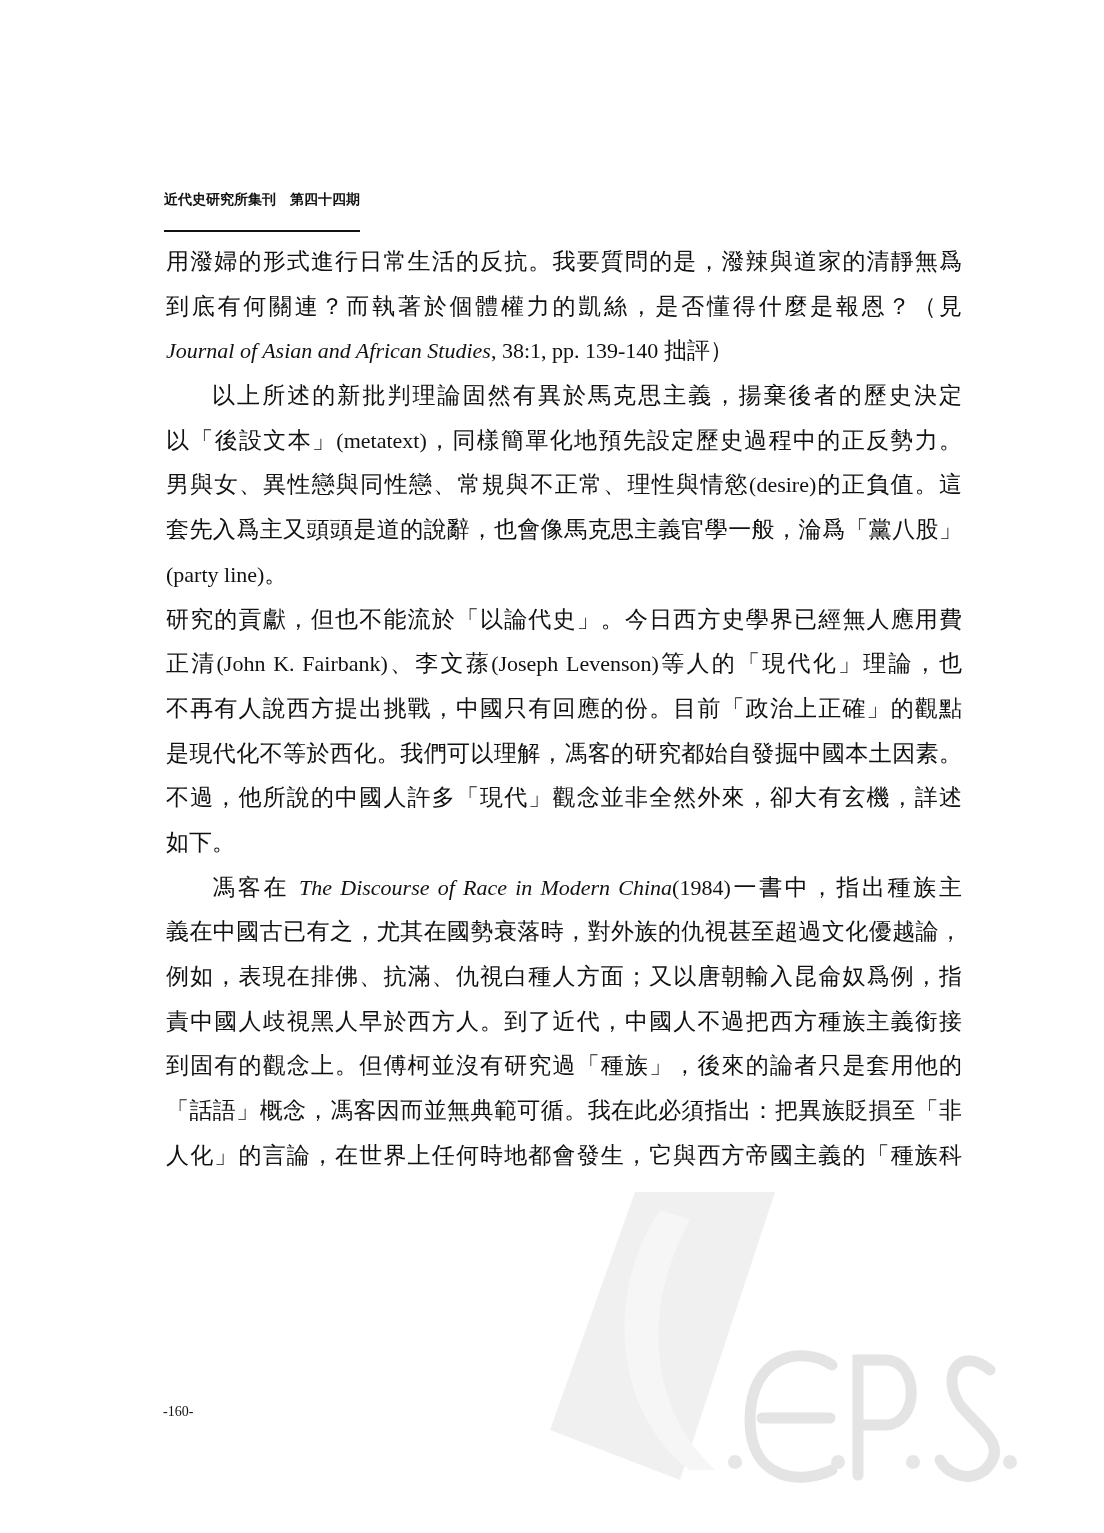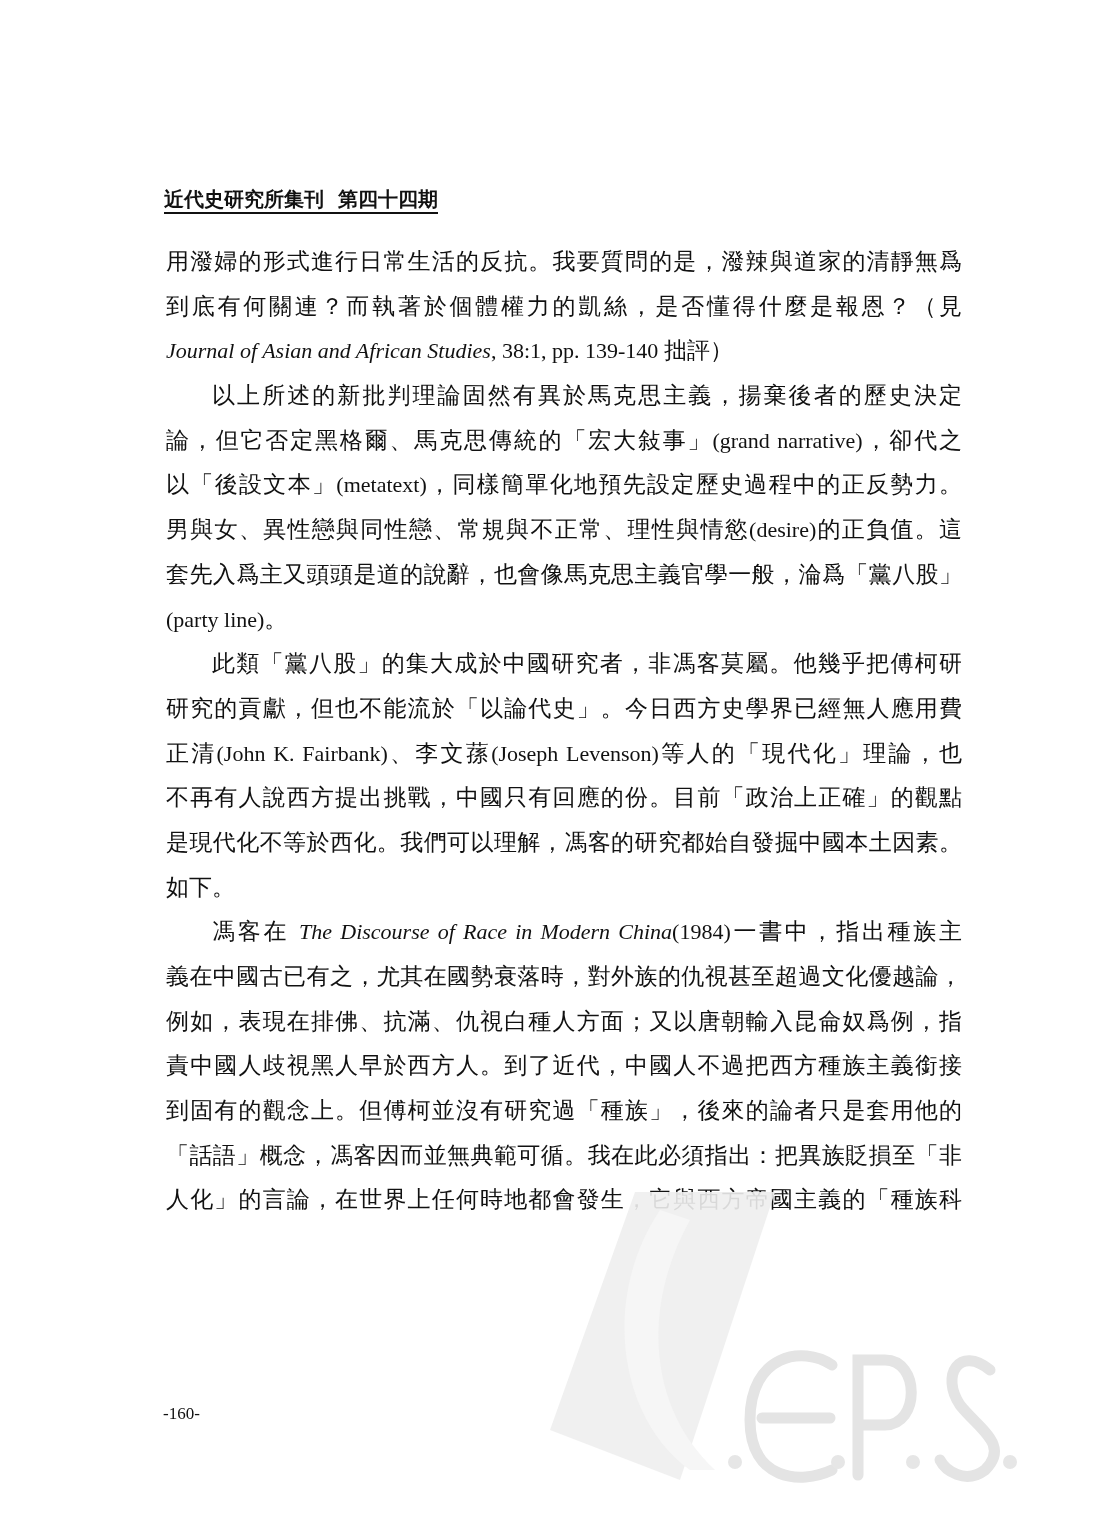"近代史研究所集刊 第四十四期" .running-header { font-size: 20px -> 14px; padding-bottom: 2px -> 20px }
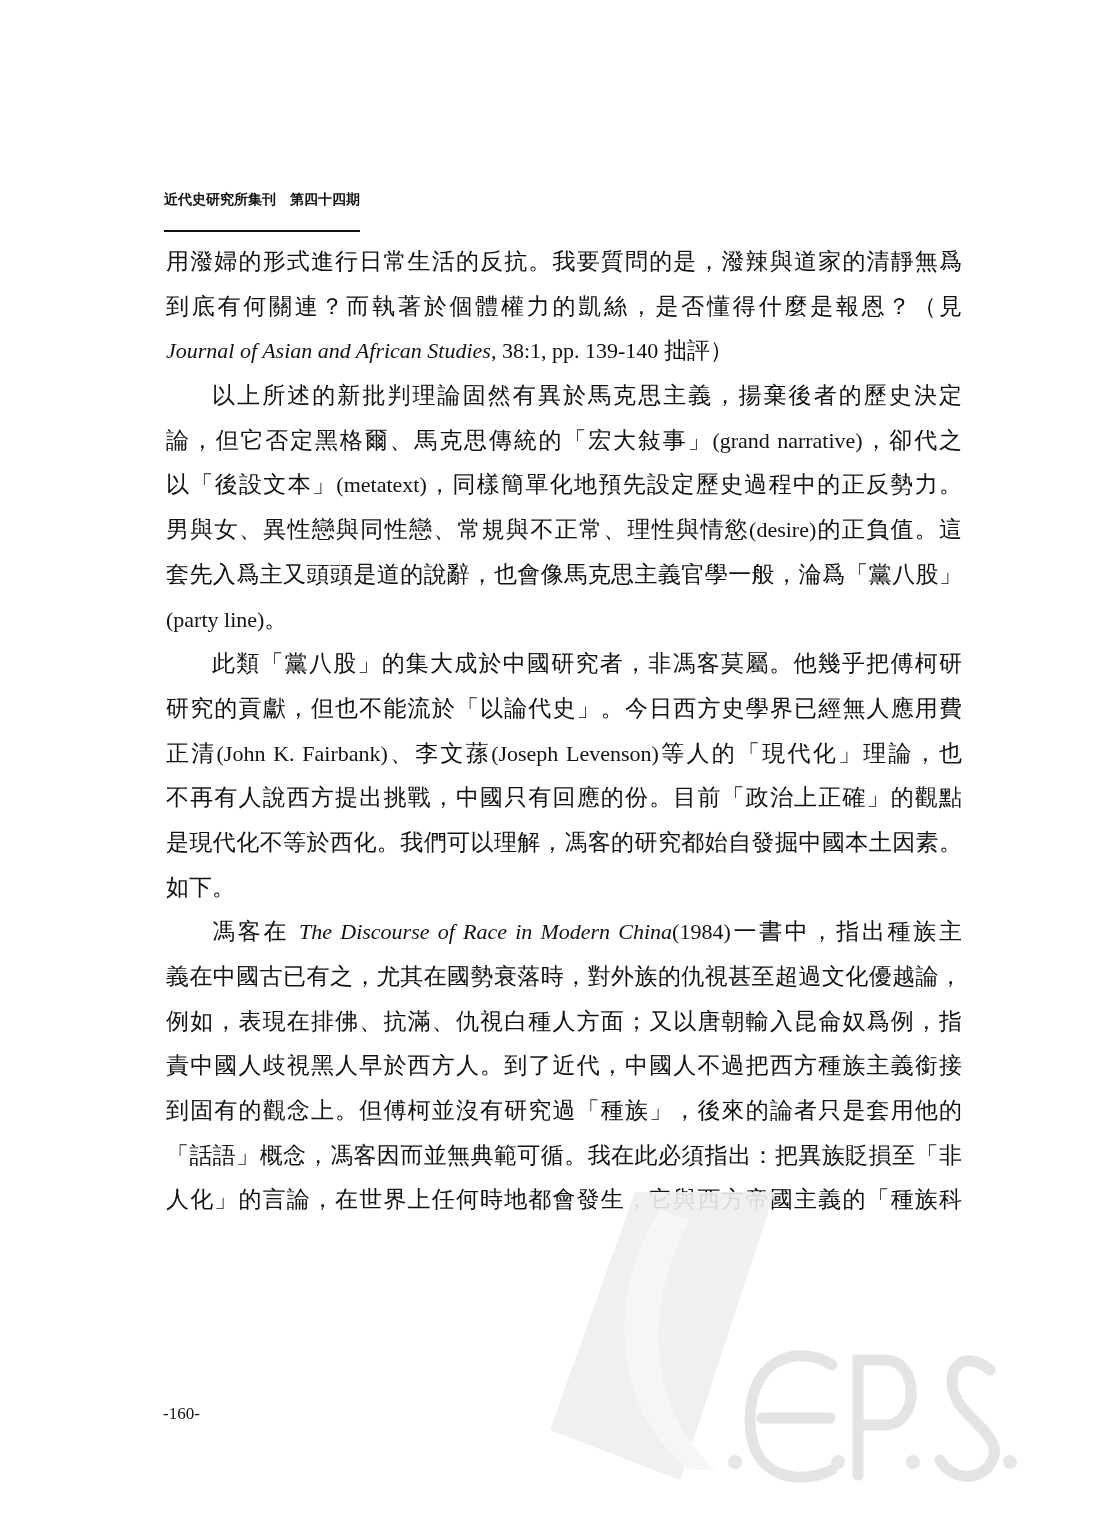"論，但它否定黑格爾、馬克思傳統的「宏大敍事」(grand" div.line { html: <div><span>論，但它否定黑格爾、馬克思傳統的「宏大敍事」</span><span>(grand narrative)</span><span>，卻代之</span></div> -> none }
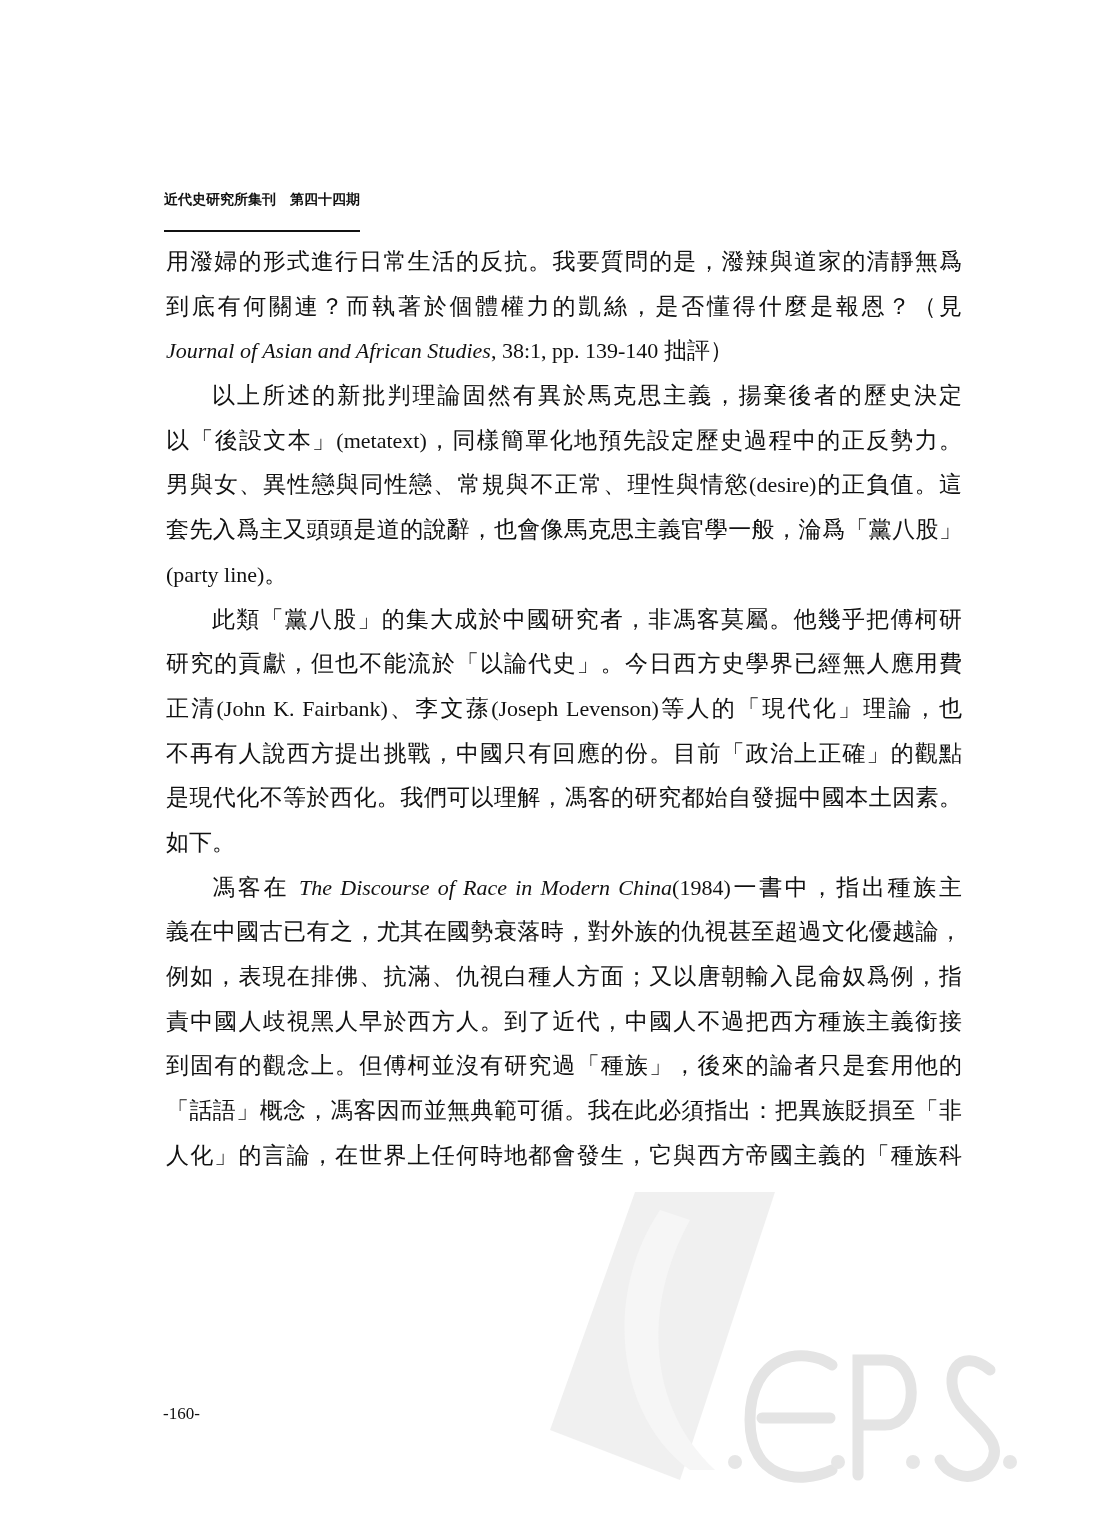"此類「黨八股」的集大成於中國研究者，非馮客莫屬。他幾乎把傅柯研" div.line { html: <div><span>此類「黨八股」的集大成於中國研究者，非馮客莫屬。他幾乎把傅柯研</span></div> -> none }
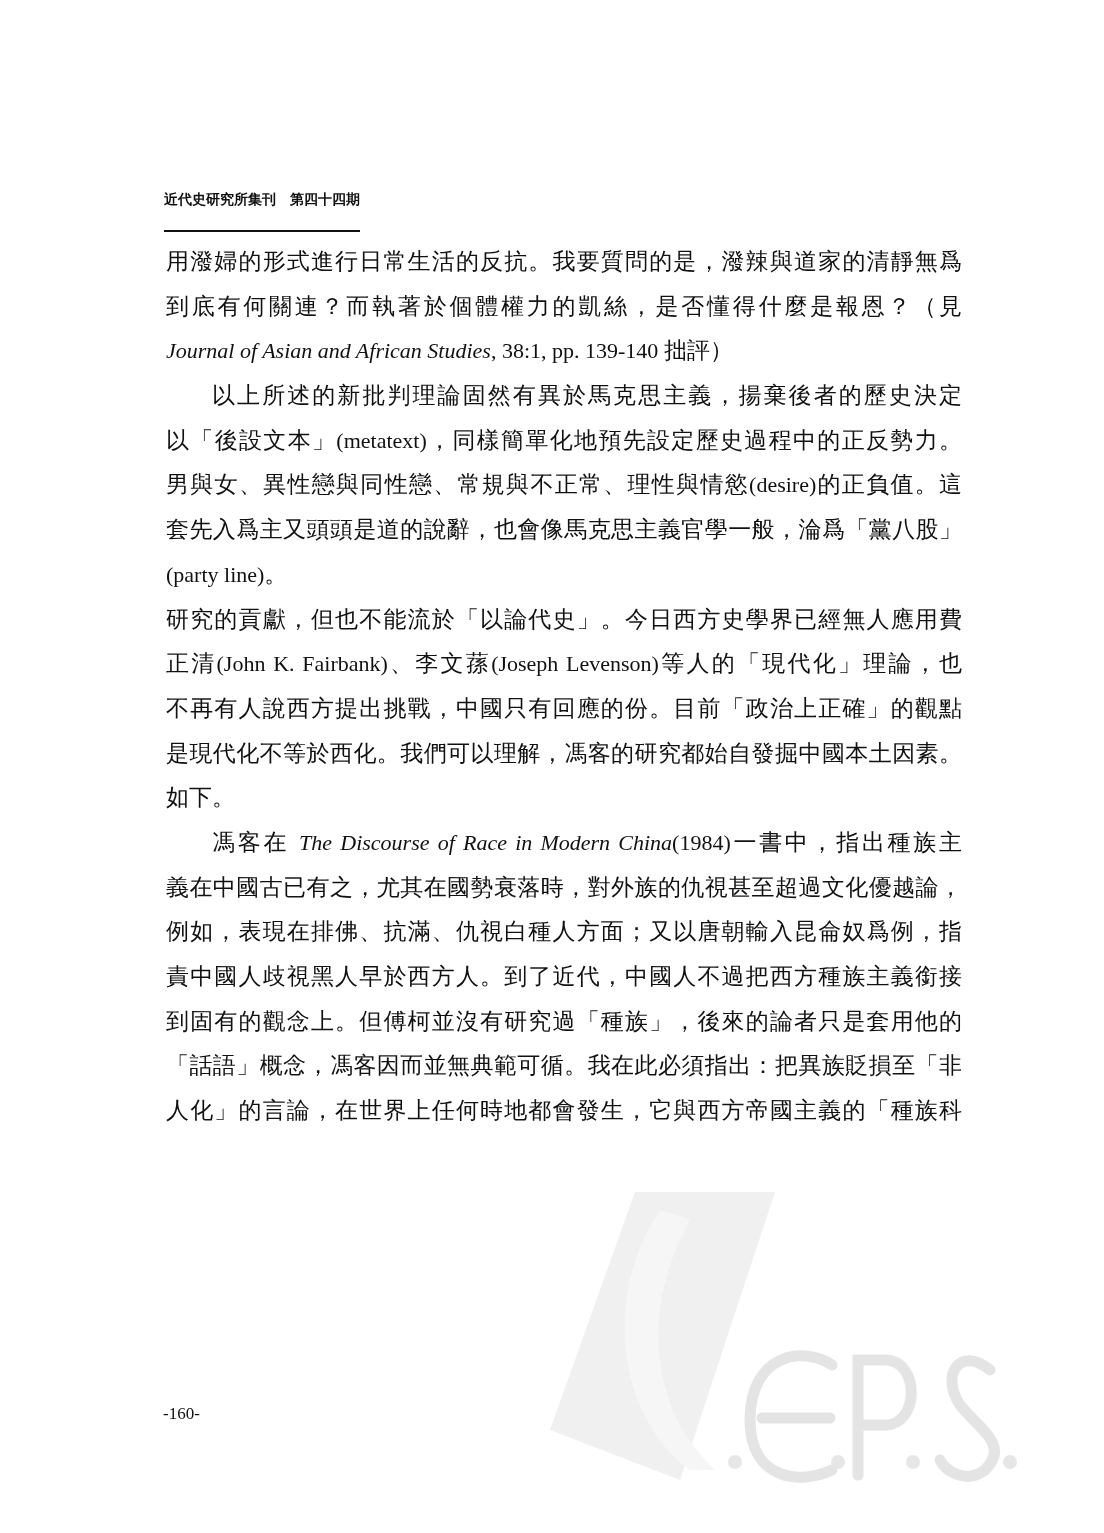"不過，他所說的中國人許多「現代」觀念並非全然外來，卻大有玄機，詳述" div.line { html: none -> <div><span>不過，他所說的中國人許多「現代」觀念並非全然外來，卻大有玄機，詳述</span></div> }
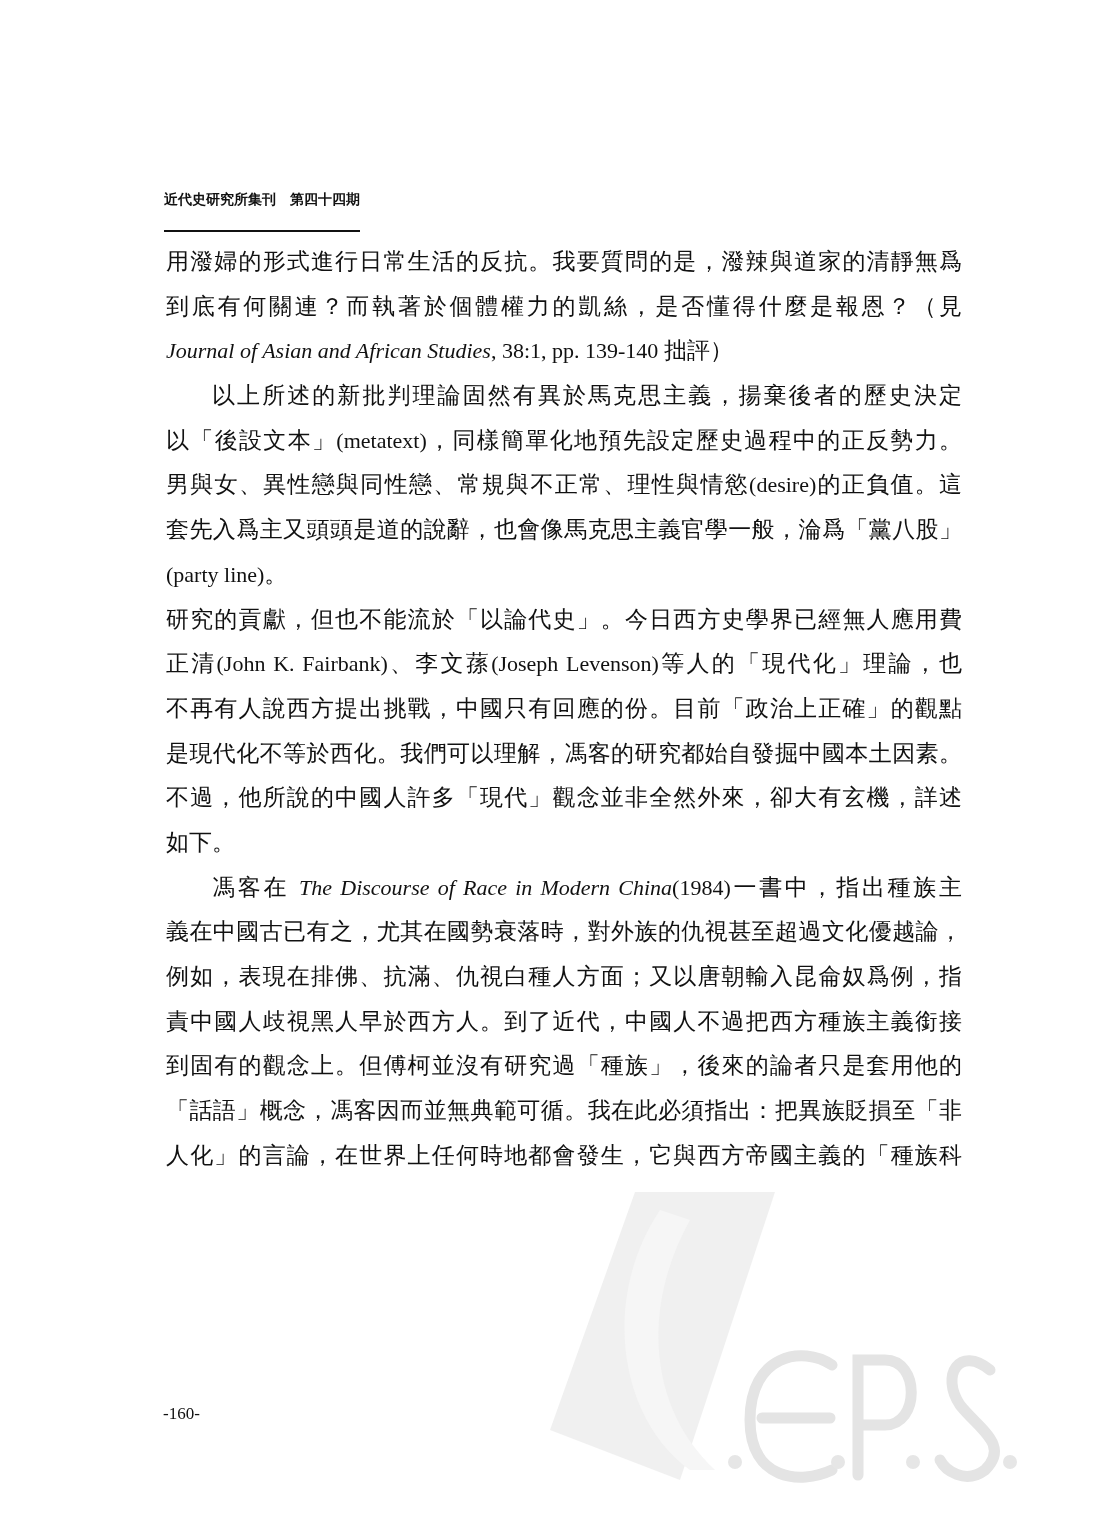"-160-" .page-number { font-size: 17px -> 14px }
